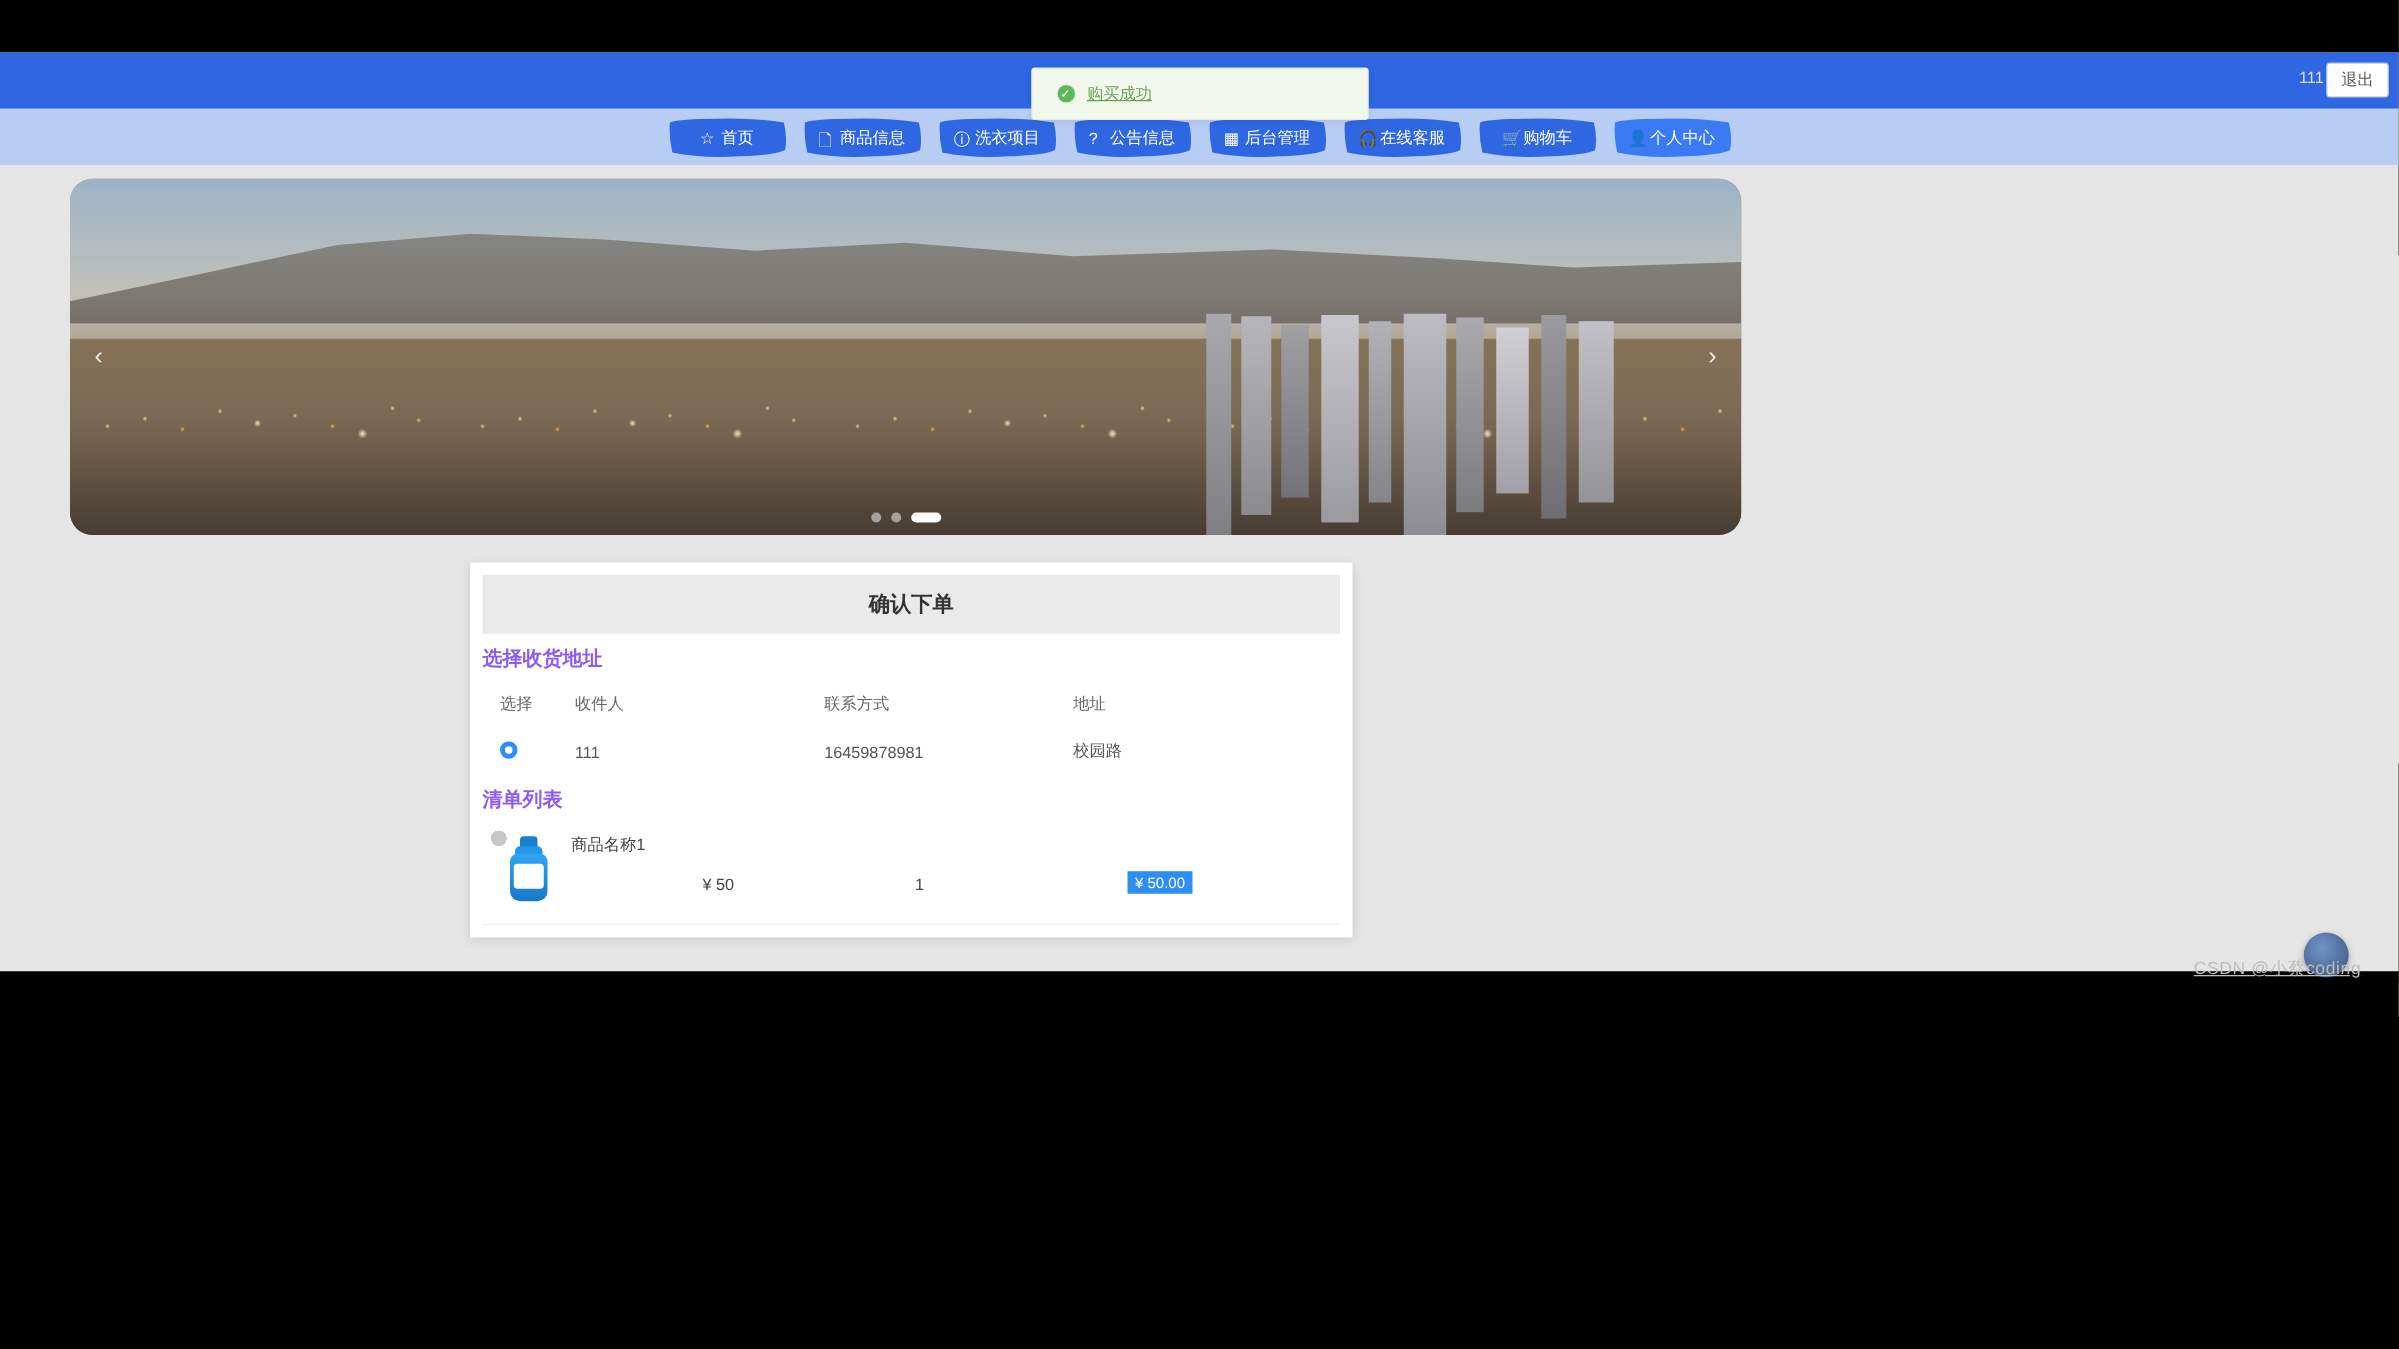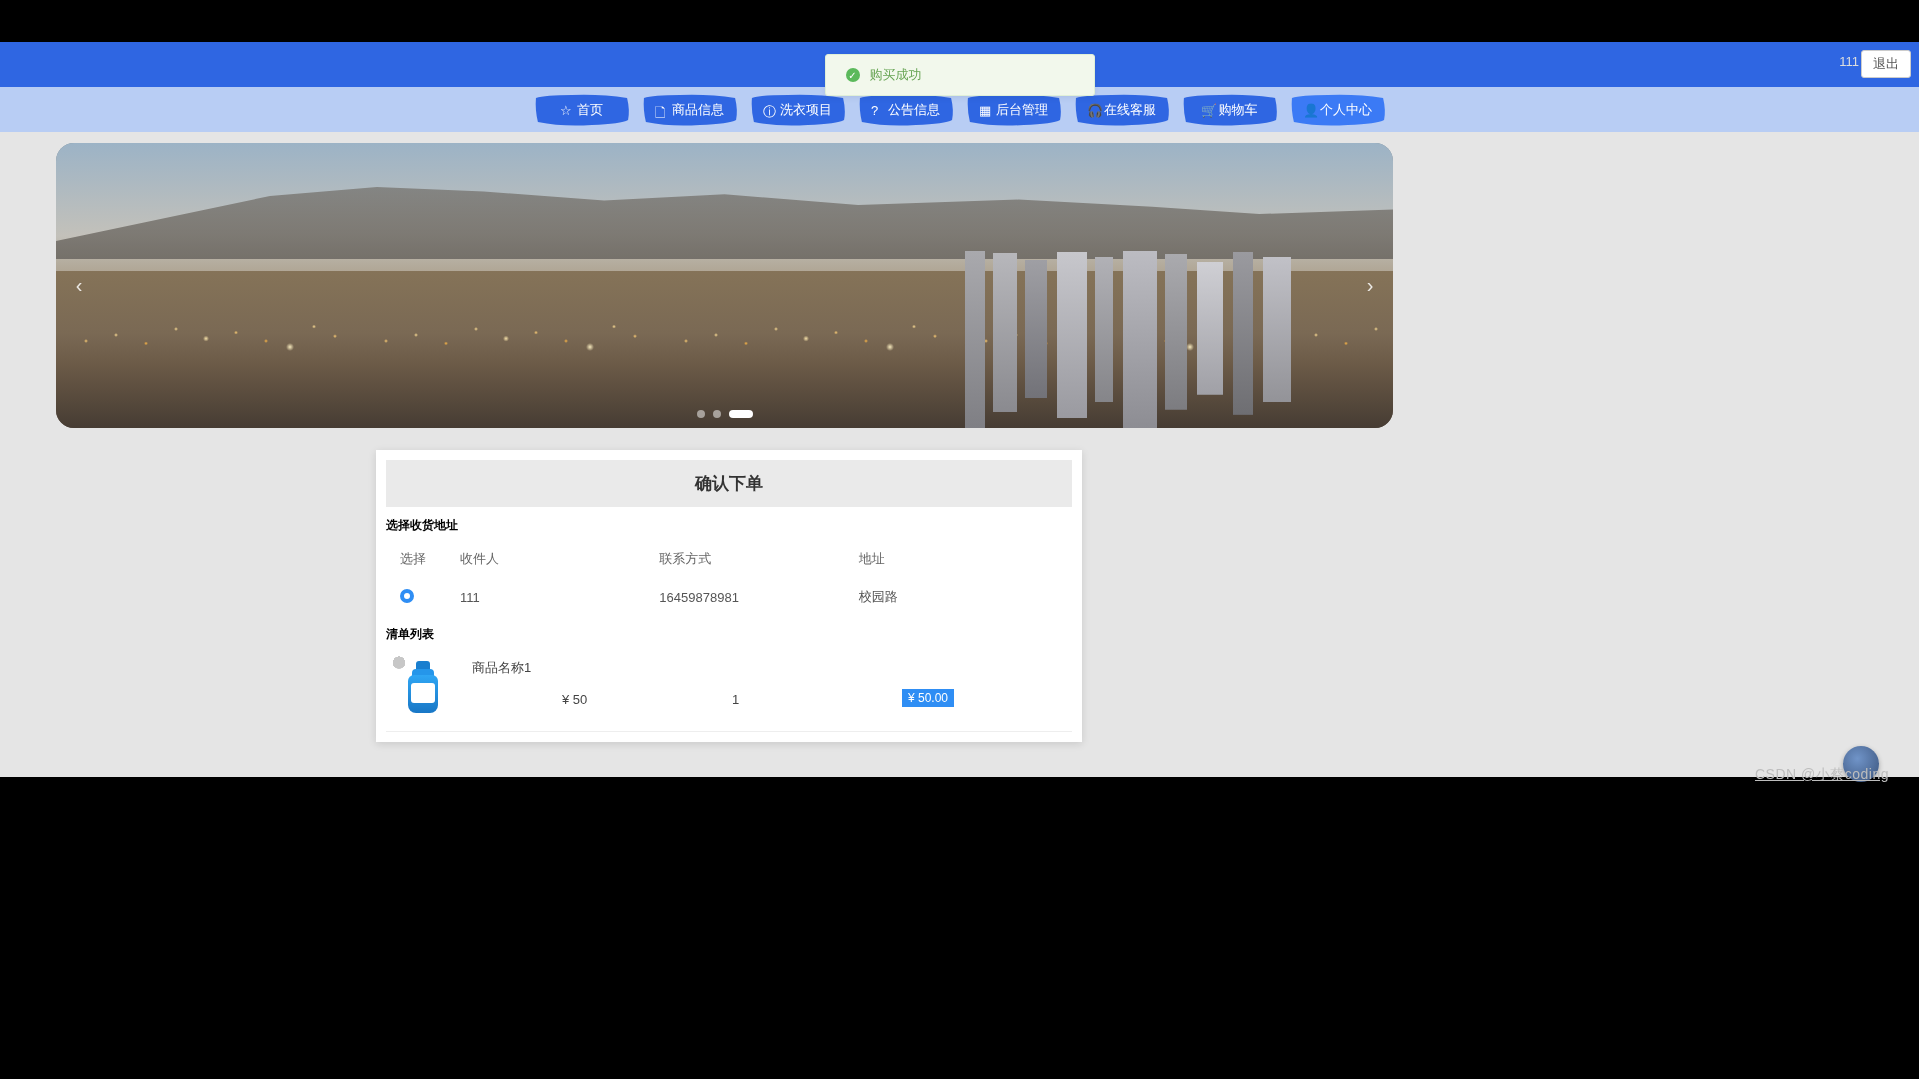"购买成功" .toast .msg { text-decoration: none -> underline }
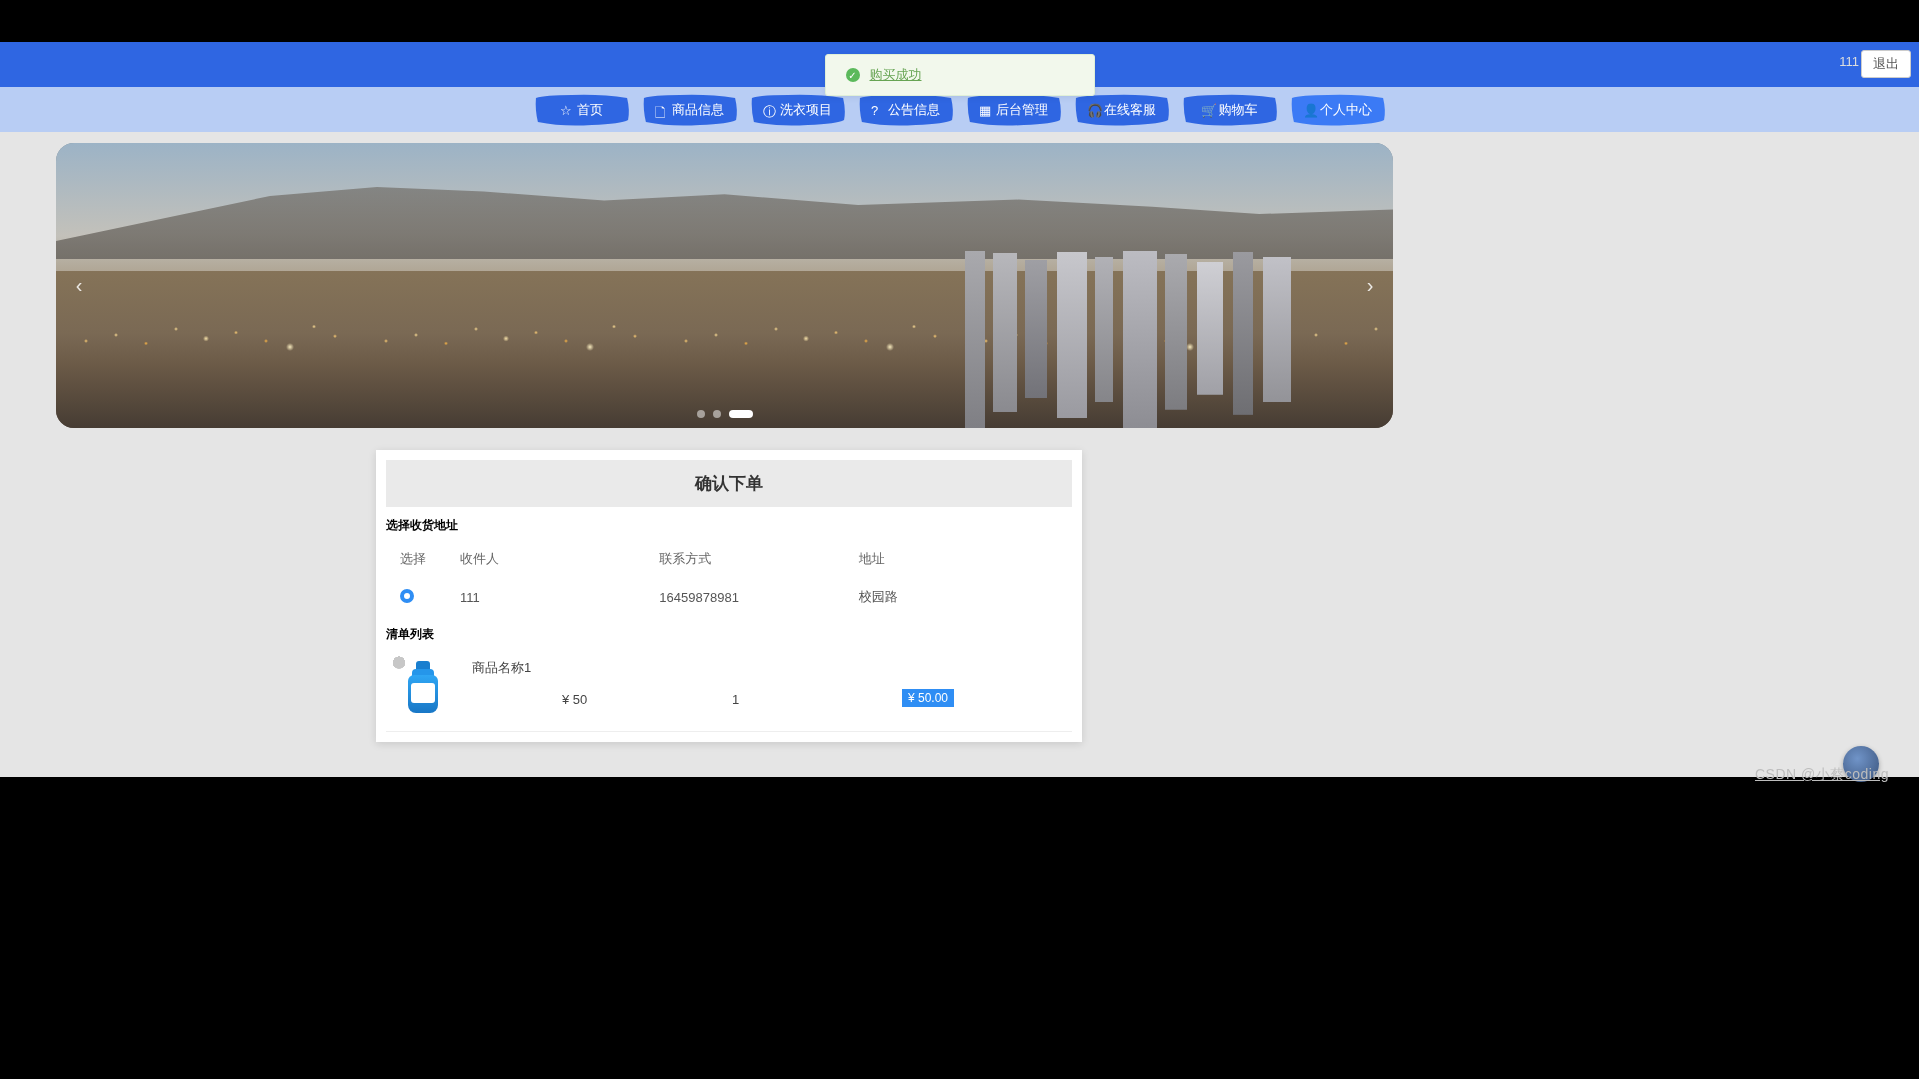"选择收货地址" .panel h4 { color: #000000 -> #8b5cf6; font-size: 12px -> 16px }
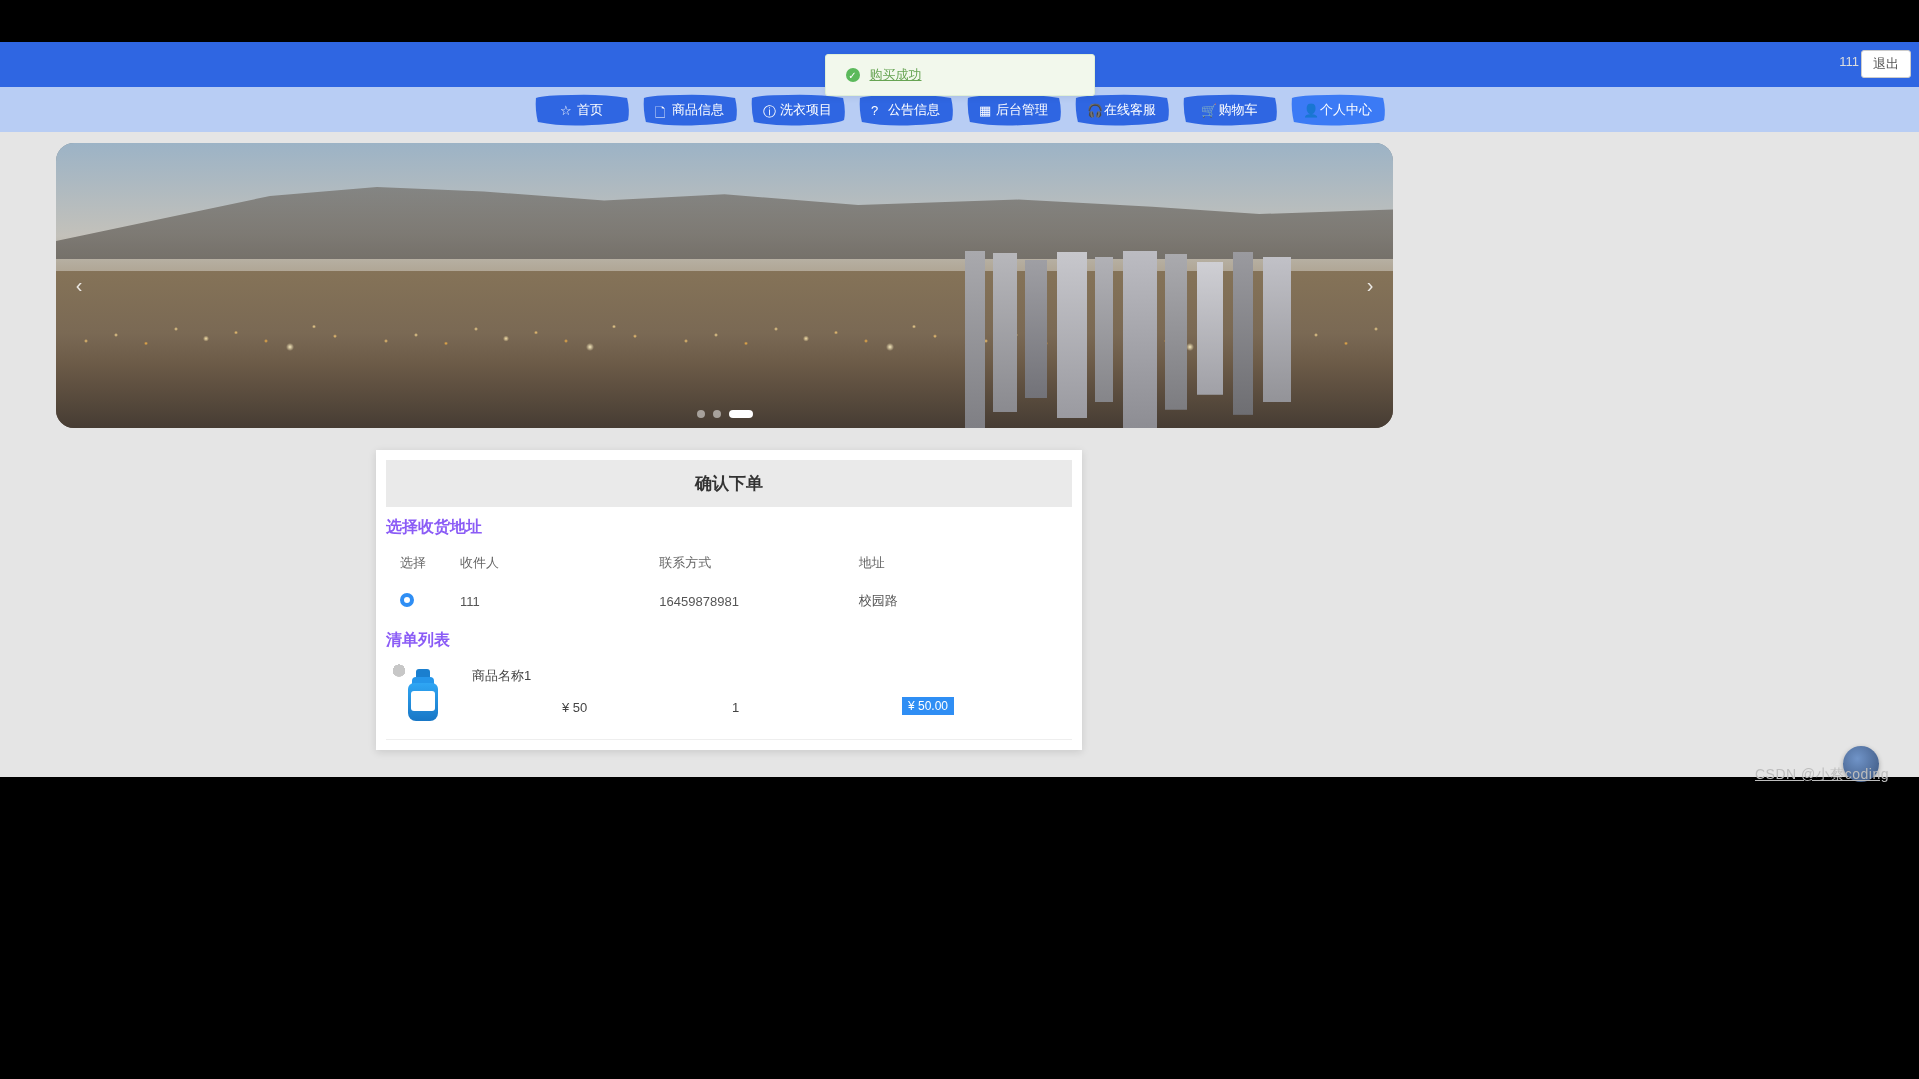"商品名称1" .order-row .pname { gap: 20px -> 5px }
